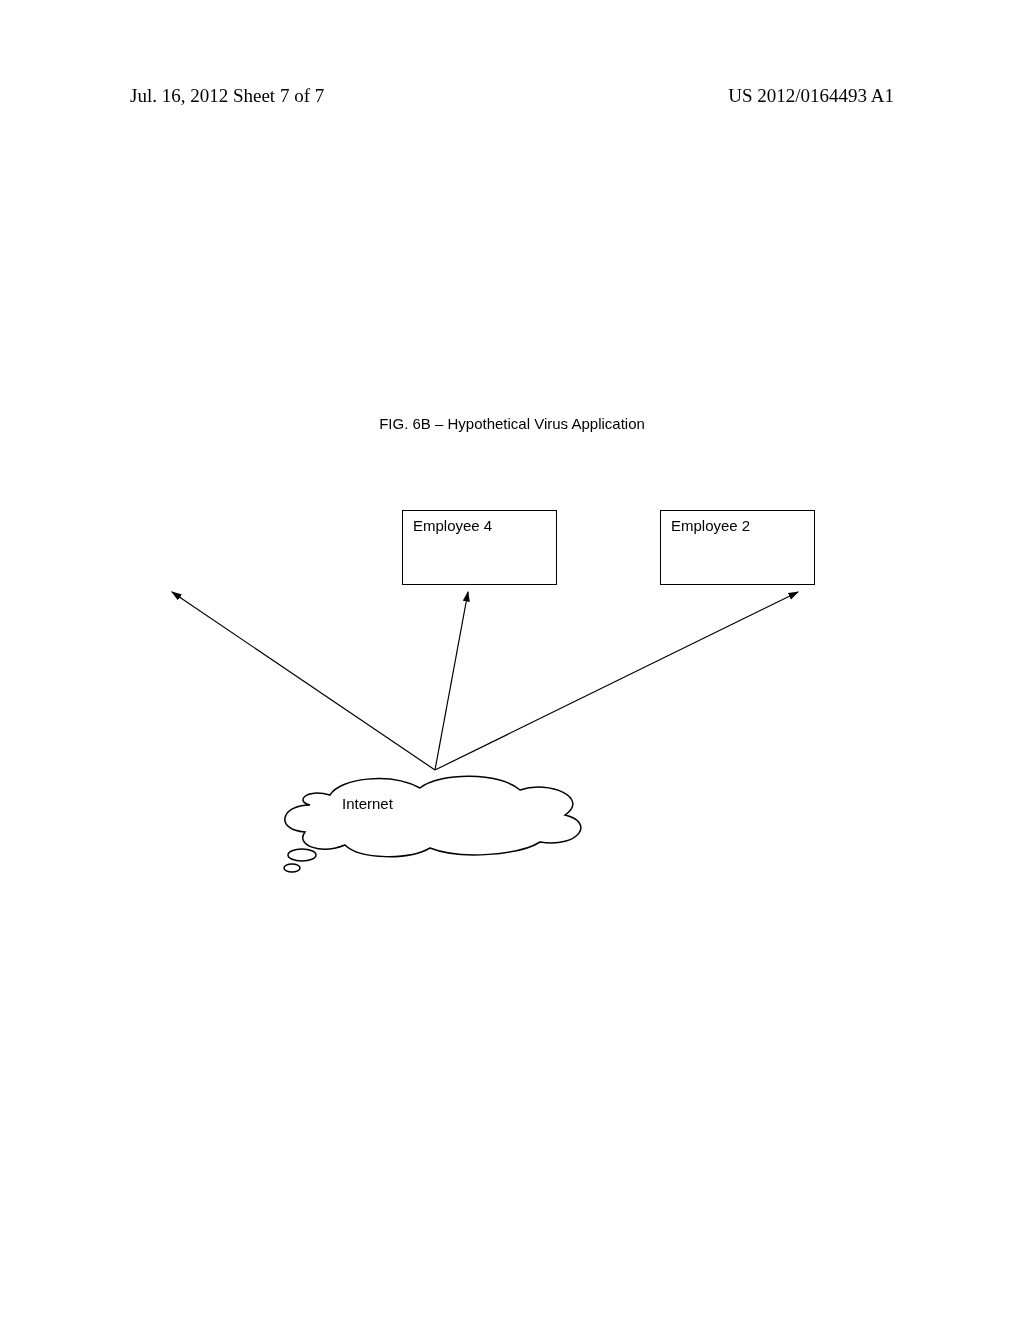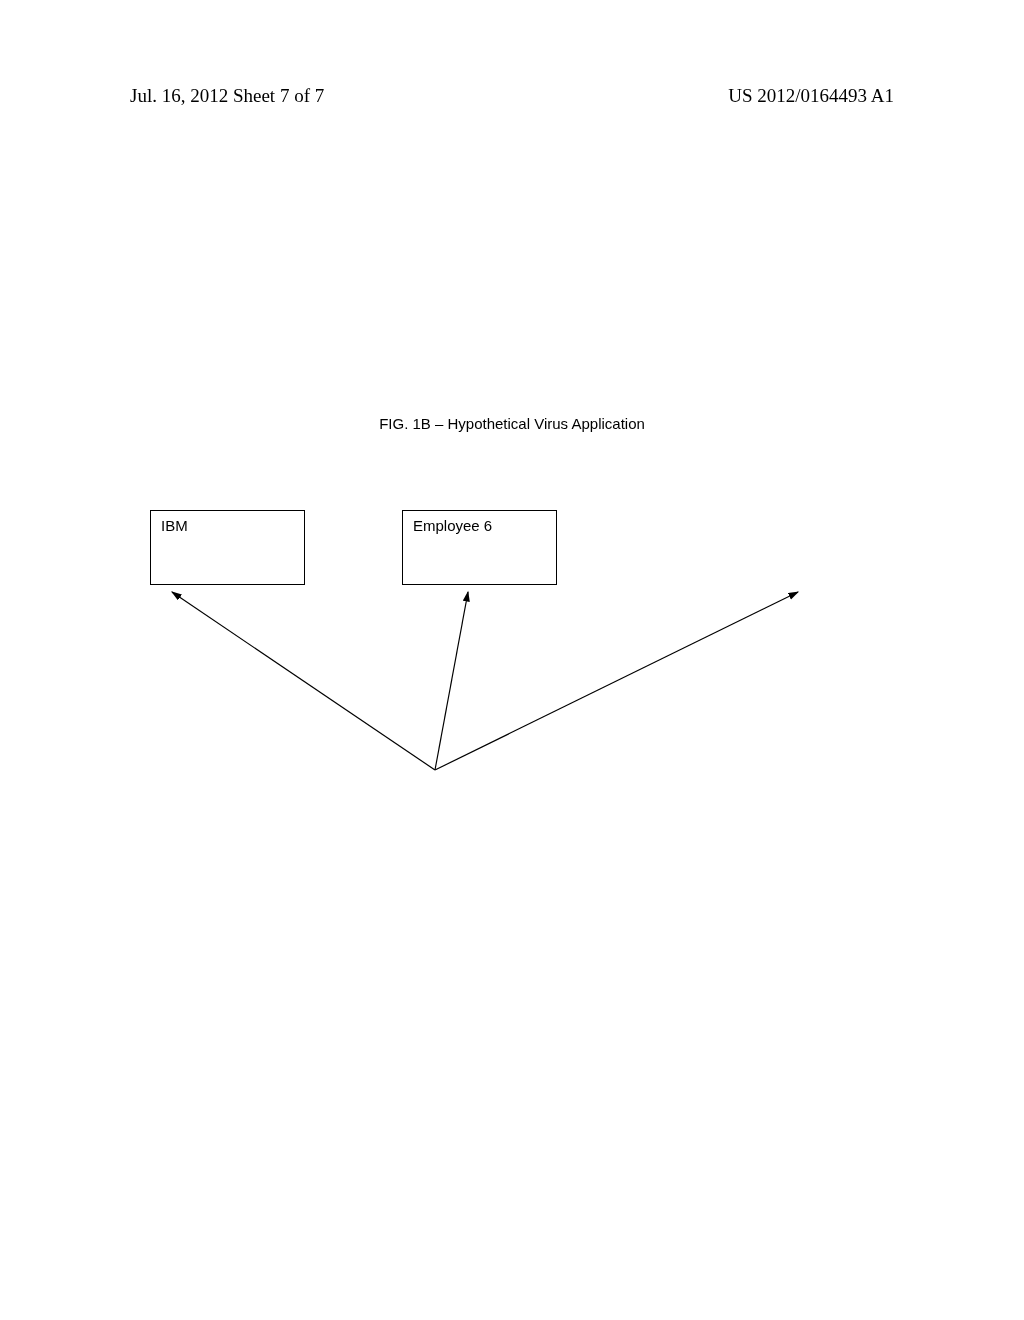"FIG. 1B – Hypothetical Virus" div.figure-caption { text: 1B -> 6B }
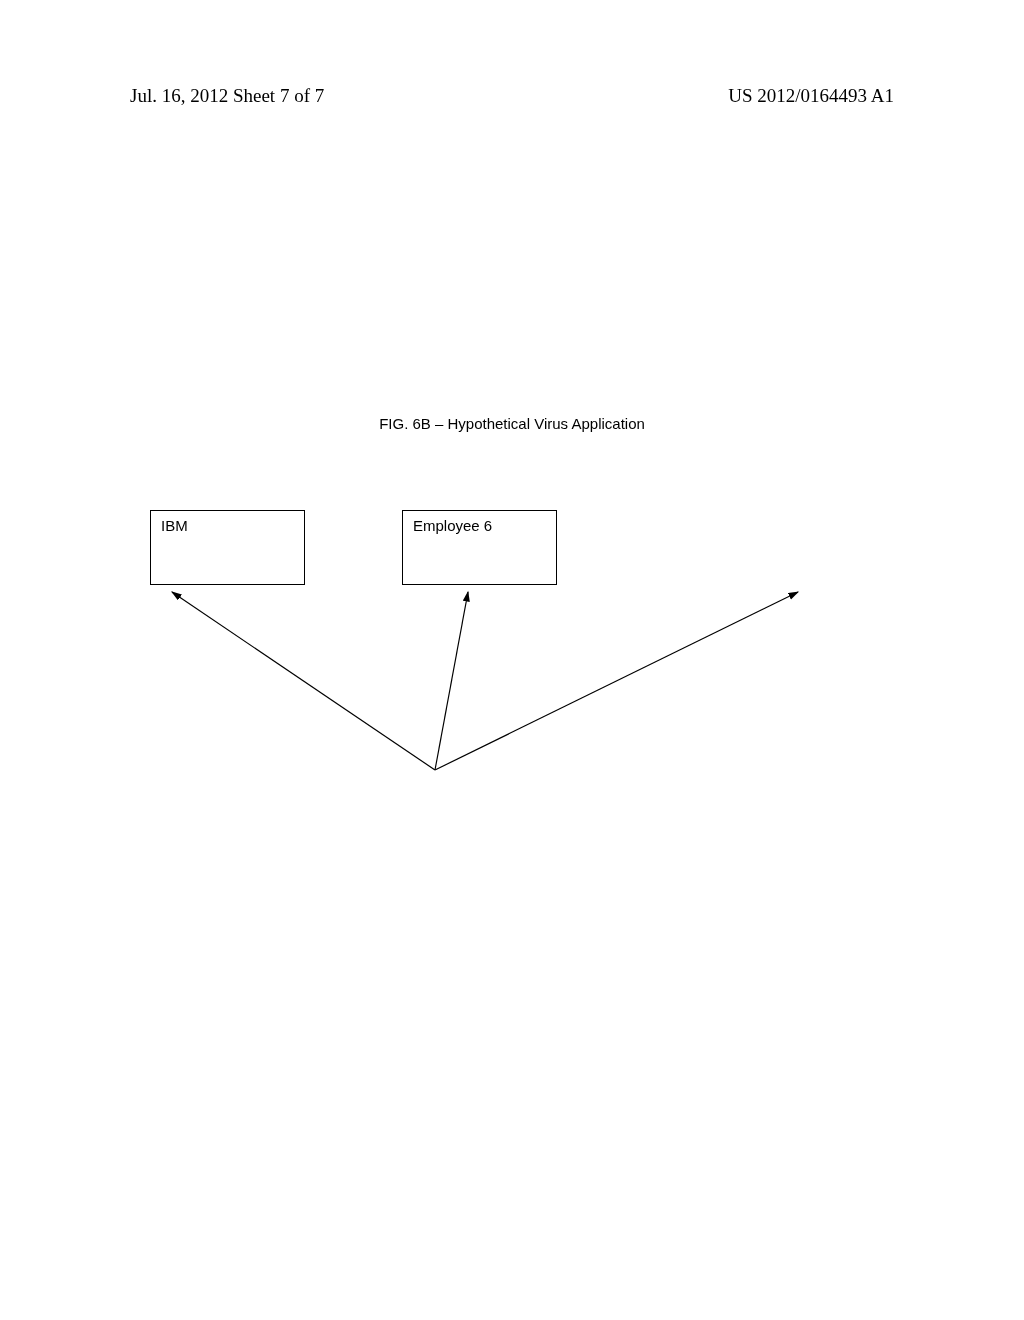"IBM" div.box { html: <div> <span>IBM</span> </div> -> none }
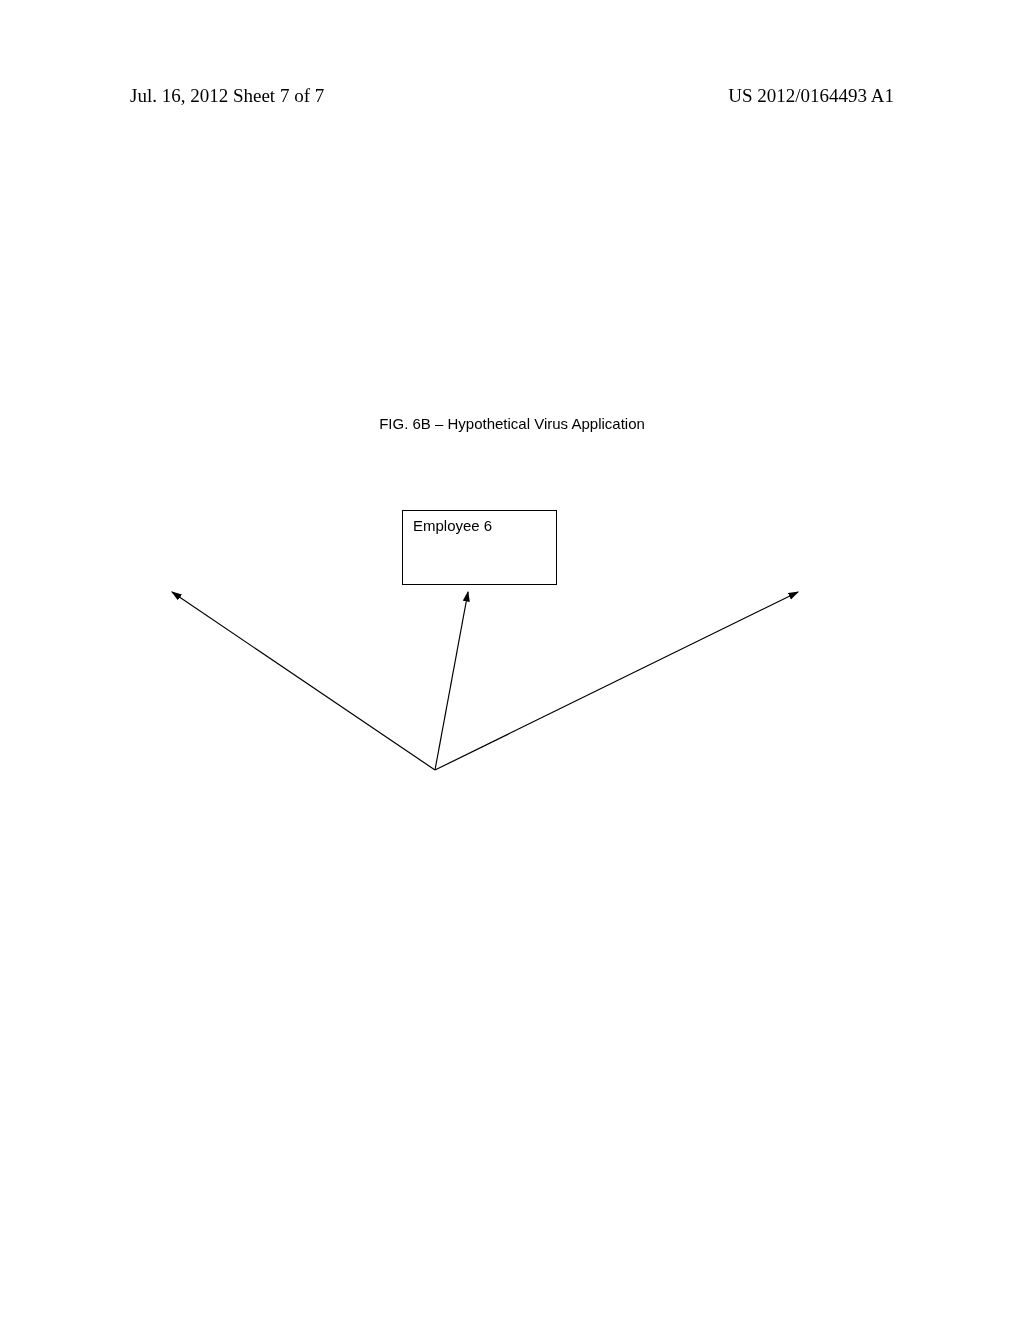"Employee 6" span { text: 6 -> 4 }
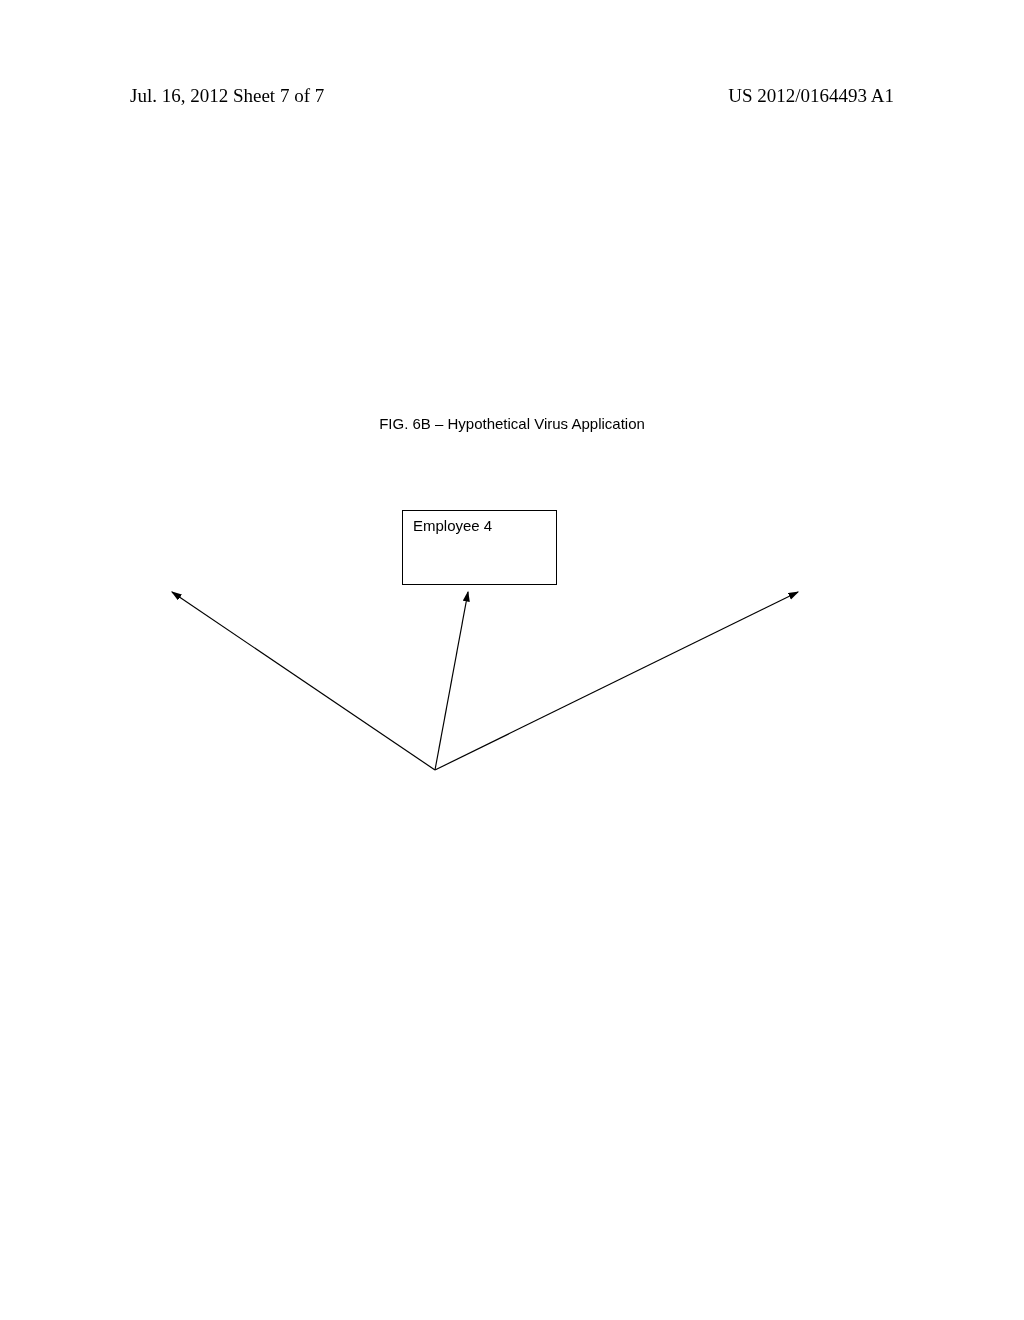"Employee 2" div.box { html: none -> <div> <span>Employee 2</span> </div> }
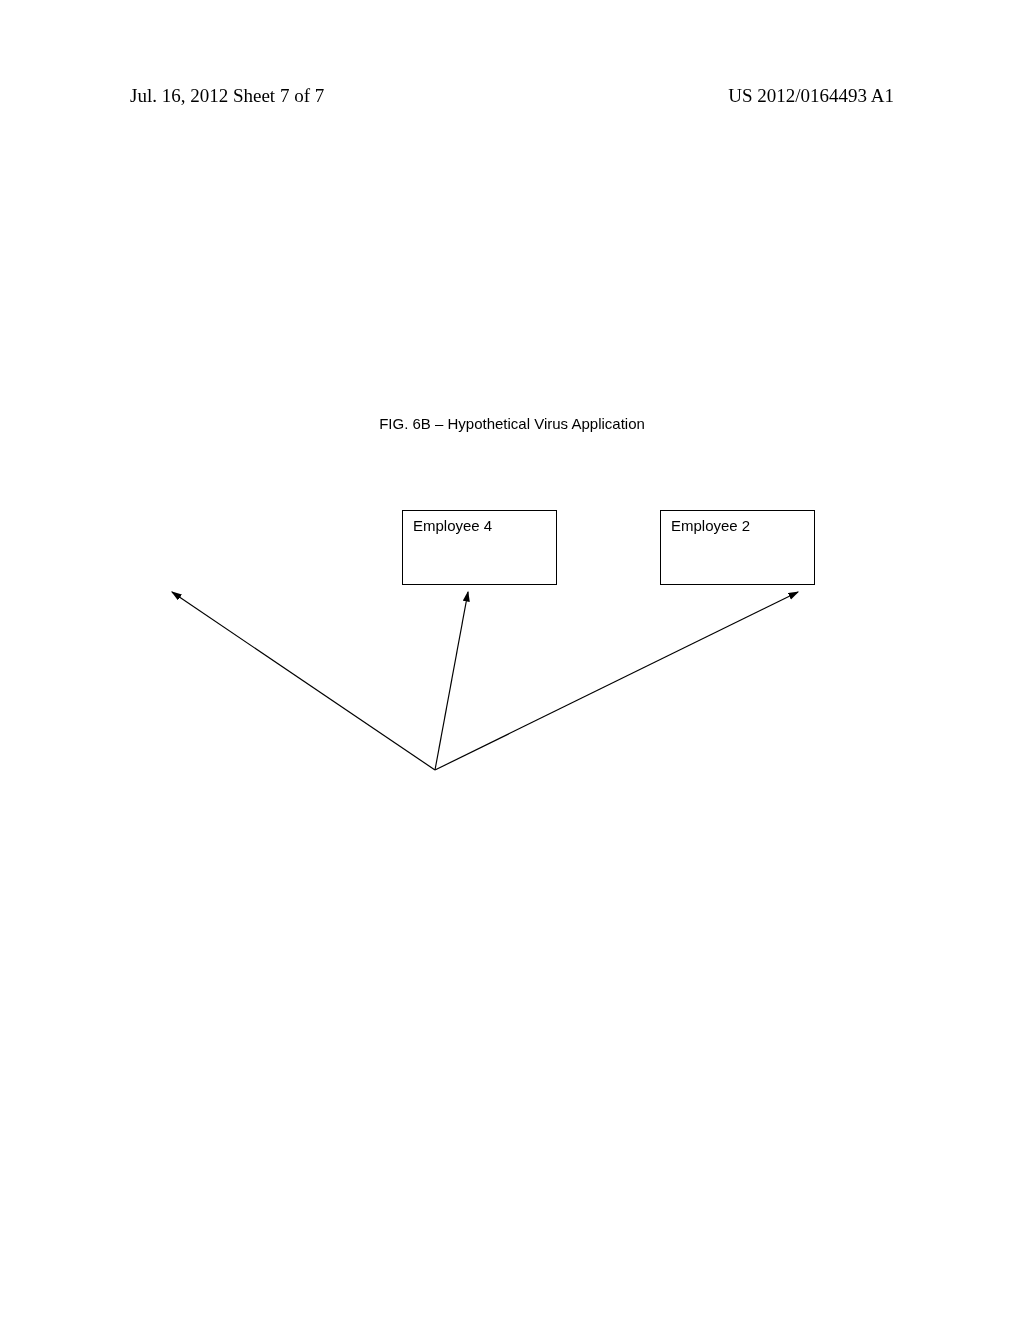"Internet" div.cloud-container { html: none -> <div> <svg> <path></path> <ellipse></ellipse> <ellipse></ellipse> </svg> <span>Internet</span> </div> }
